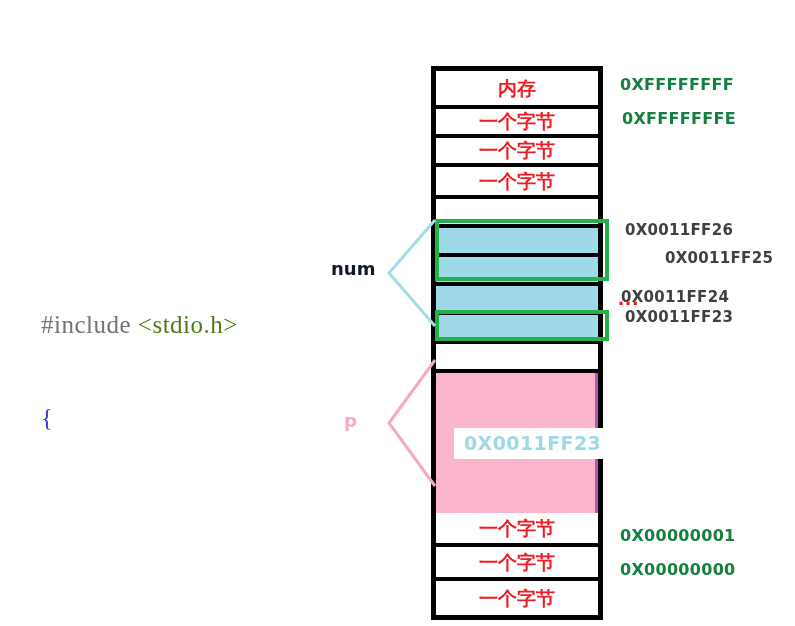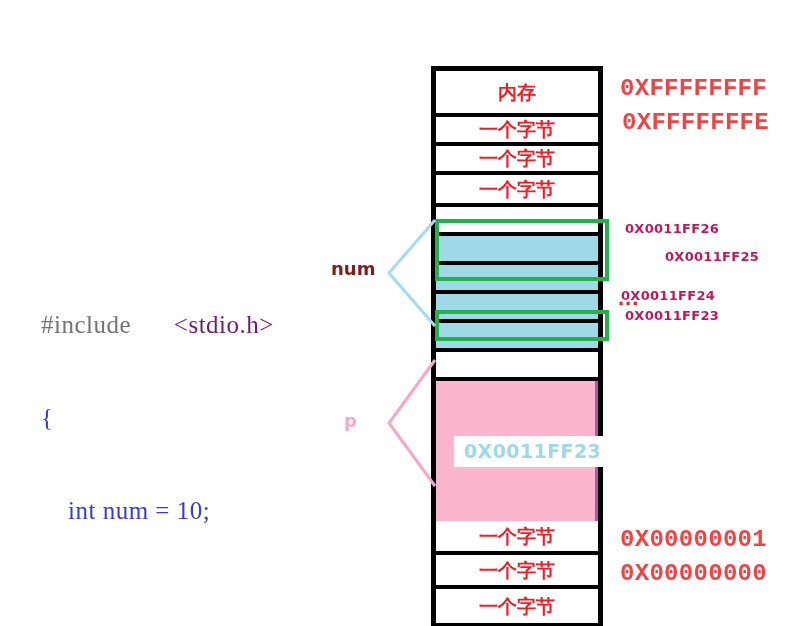"内存" .h30 { height: 46px -> 38px }
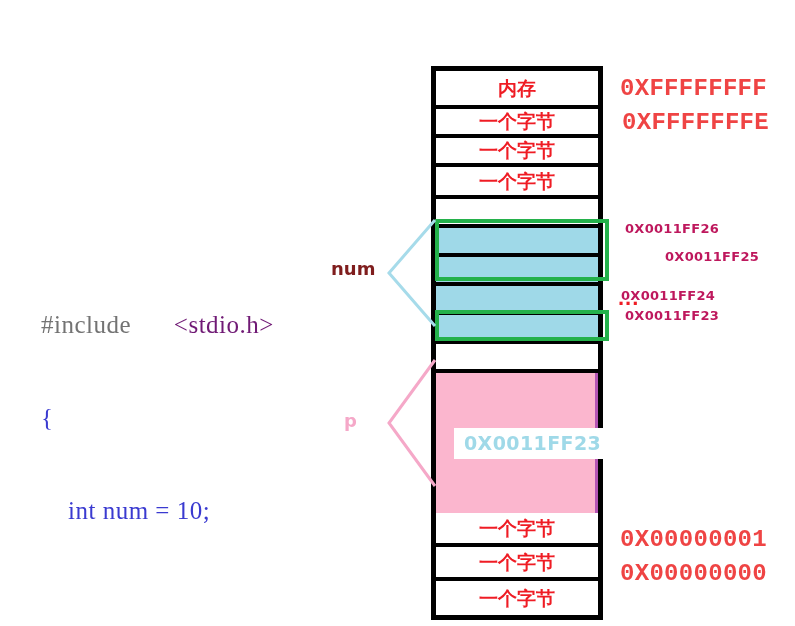"0XFFFFFFFF" .addr-red { color: #ef4444 -> #15803d; font-family: Liberation Mono, monospace -> none; font-size: 24px -> 16px }
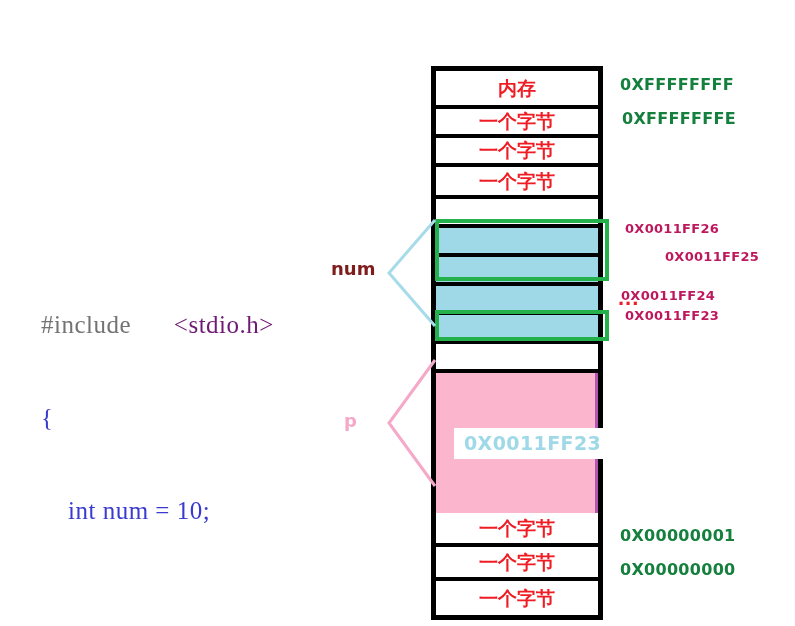"0X0011FF26" .addr-cyan { color: #be185d -> #404040; font-size: 13px -> 15px }
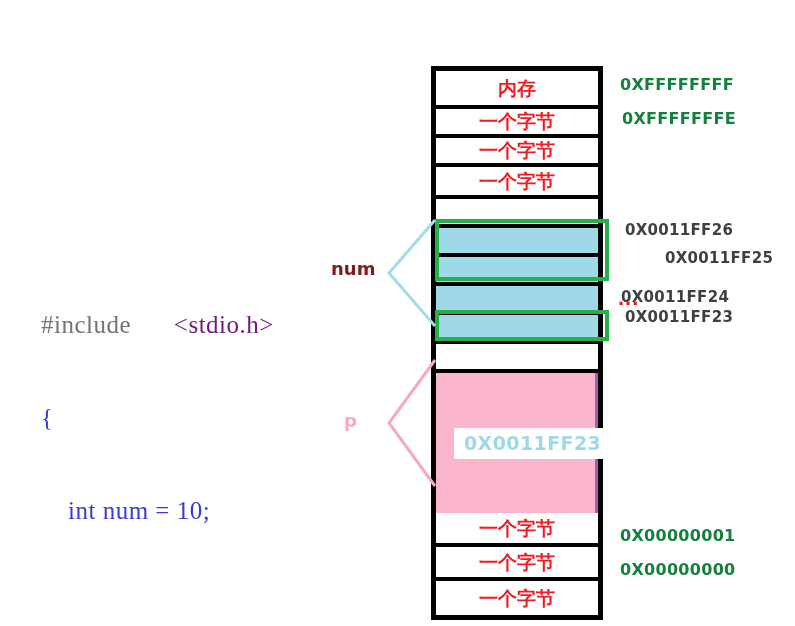"num" .var-num { color: #7f1d1d -> #0f172a }
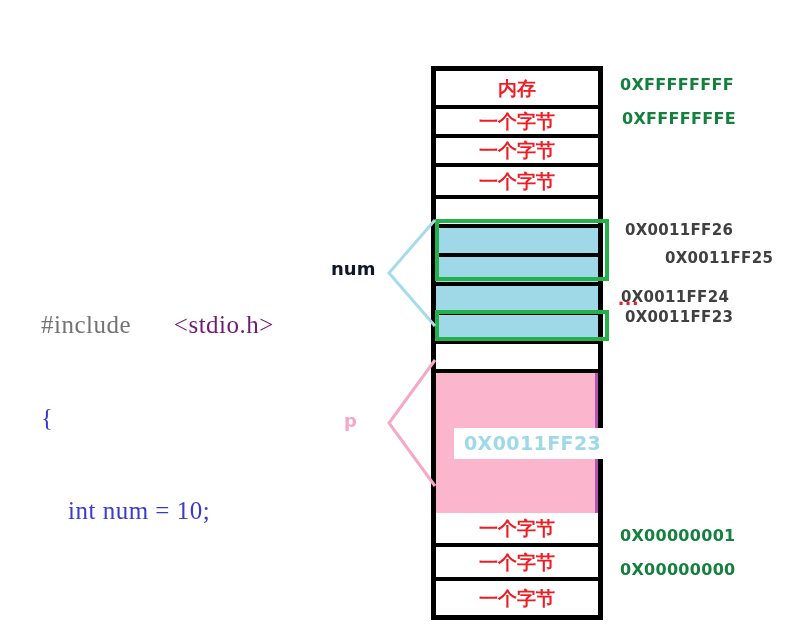"<stdio.h>" .hdr { color: #701a75 -> #4d7c0f; margin-left: 36px -> none }
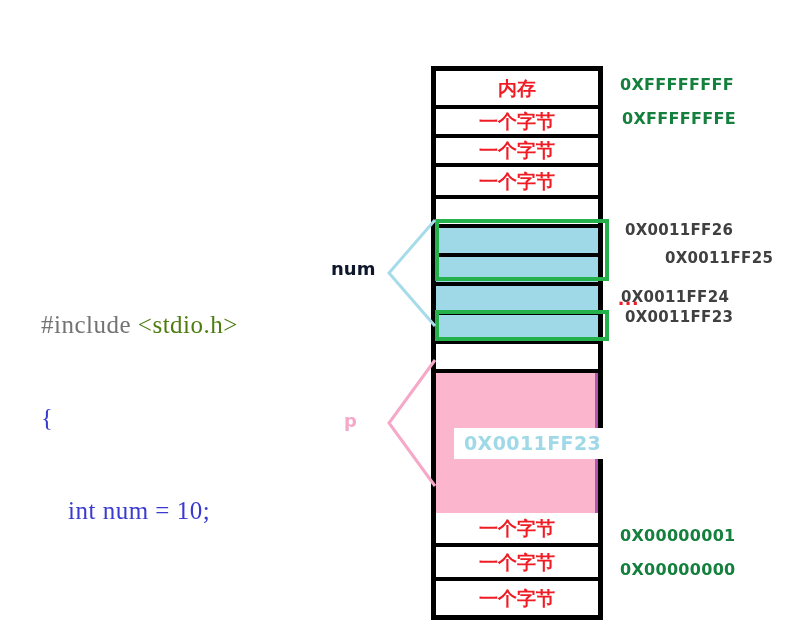"int num = 10;" div.code-line { html: <div> <span> int num = 10;</span> </div> -> none }
